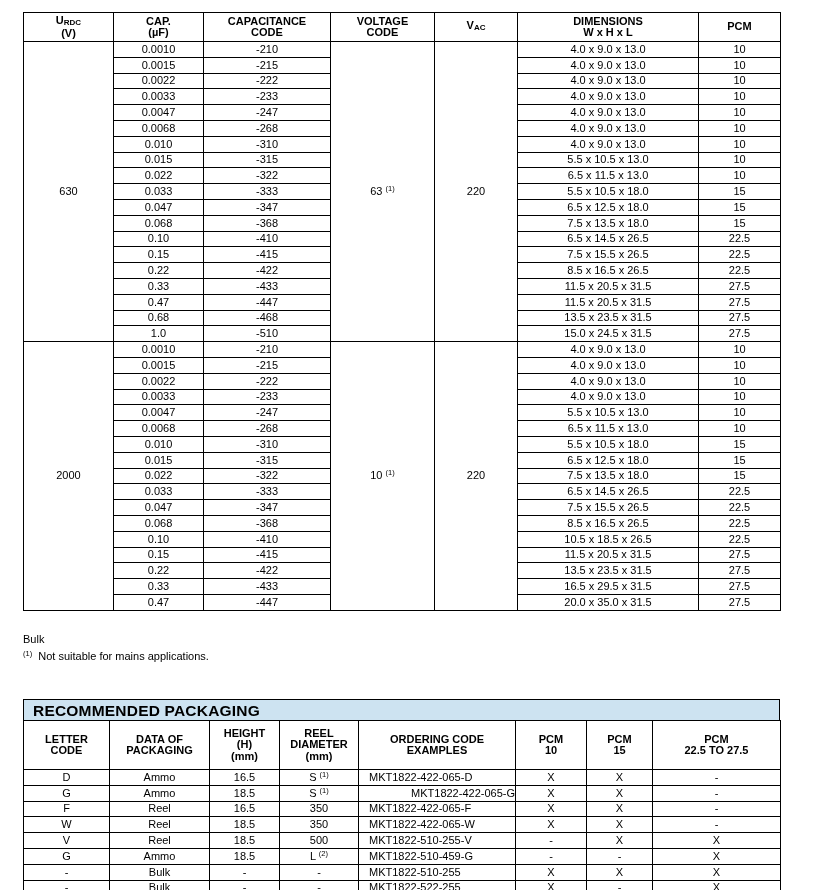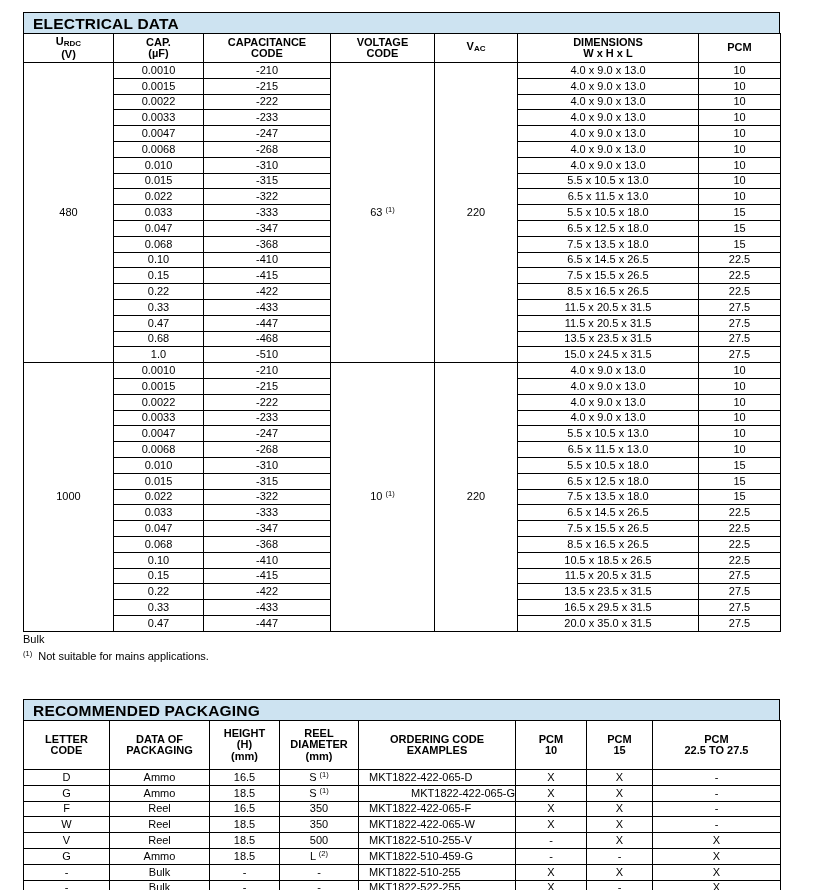"ELECTRICAL DATA" div.title-bar { html: <div>ELECTRICAL DATA</div> -> none }
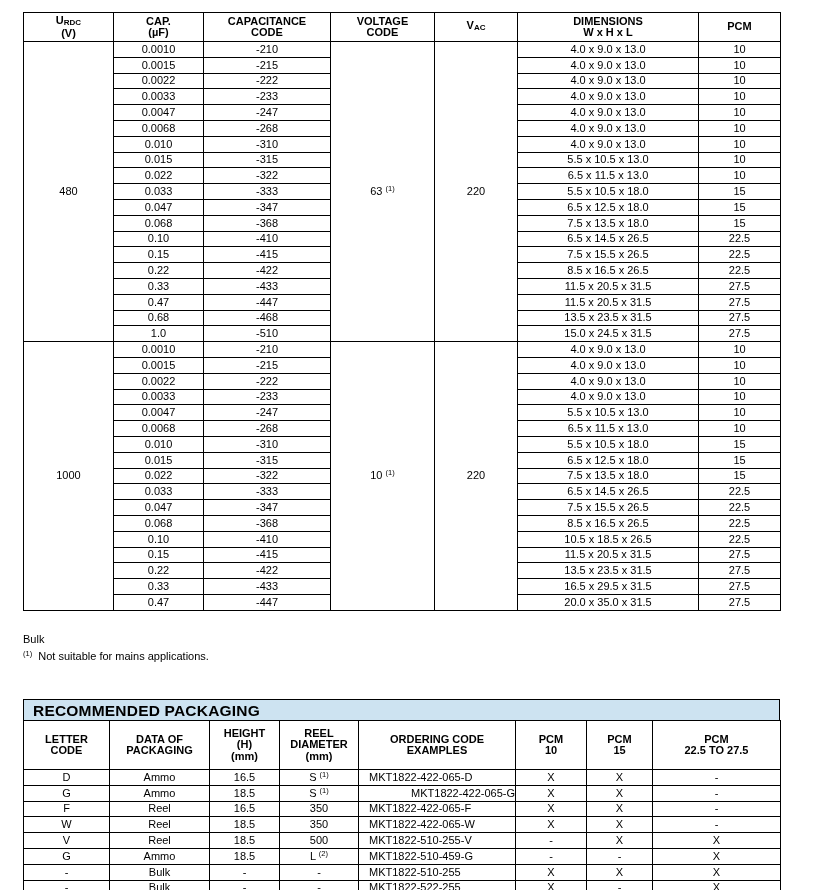"480" td { text: 480 -> 630 }
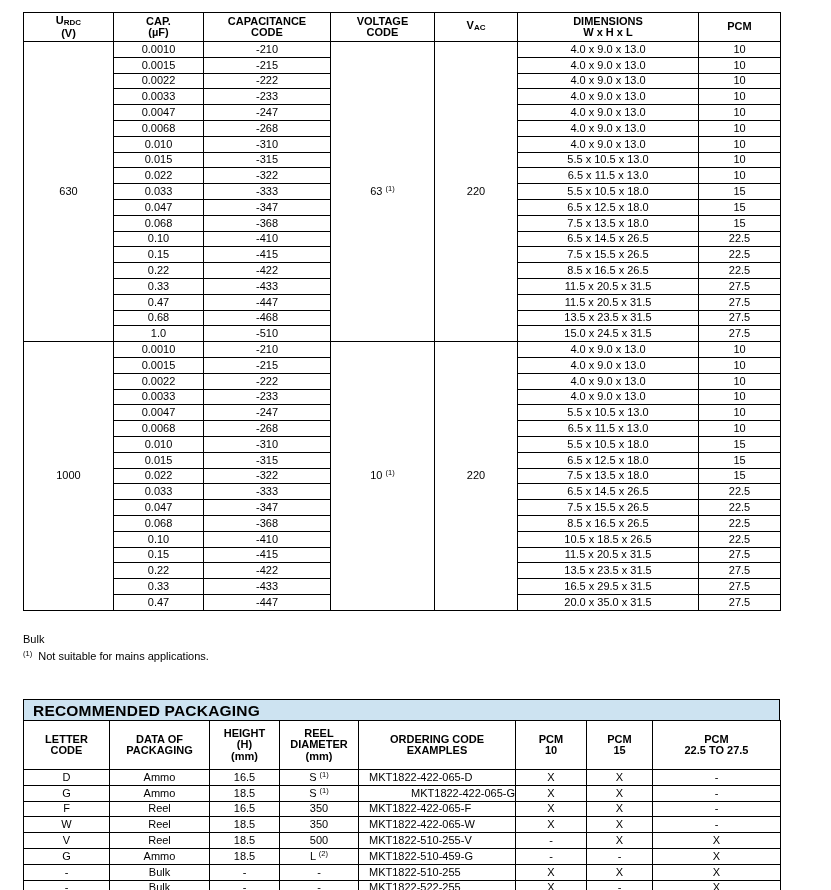"1000" td { text: 1000 -> 2000 }
